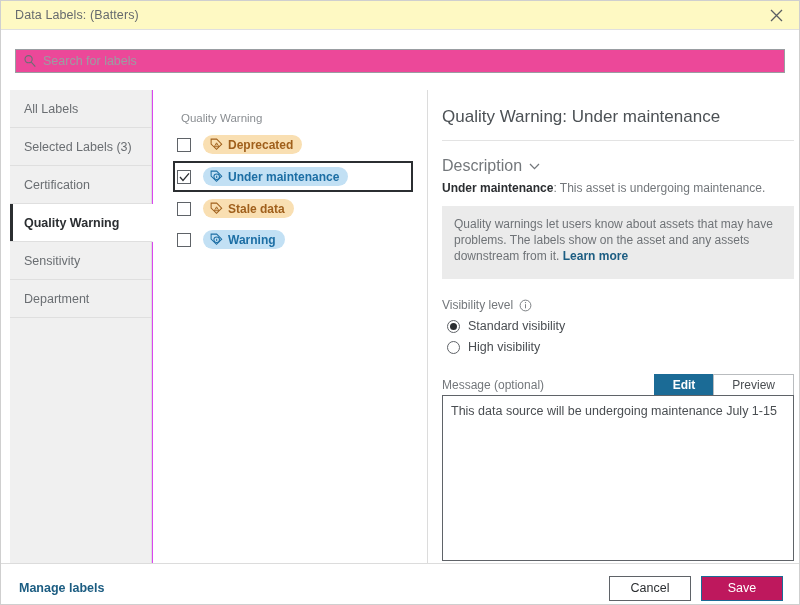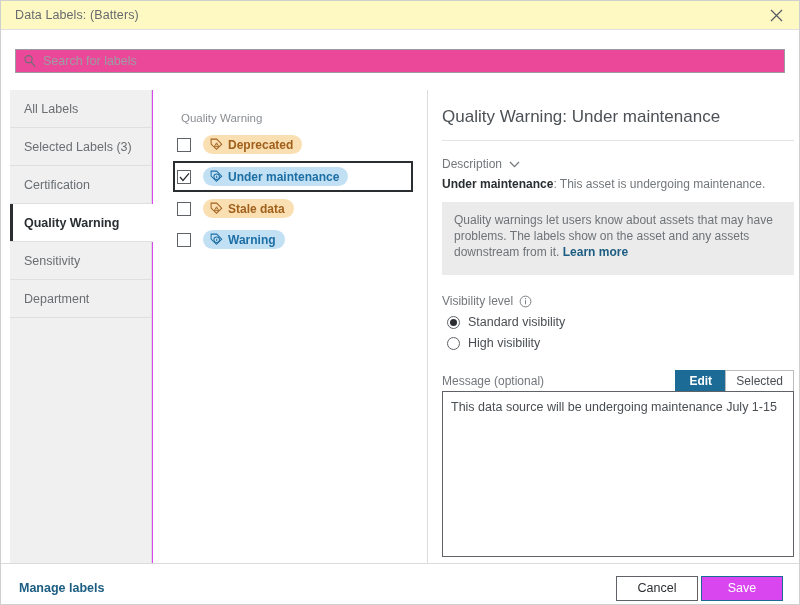"Description" .section-head { font-size: 12px -> 16px }
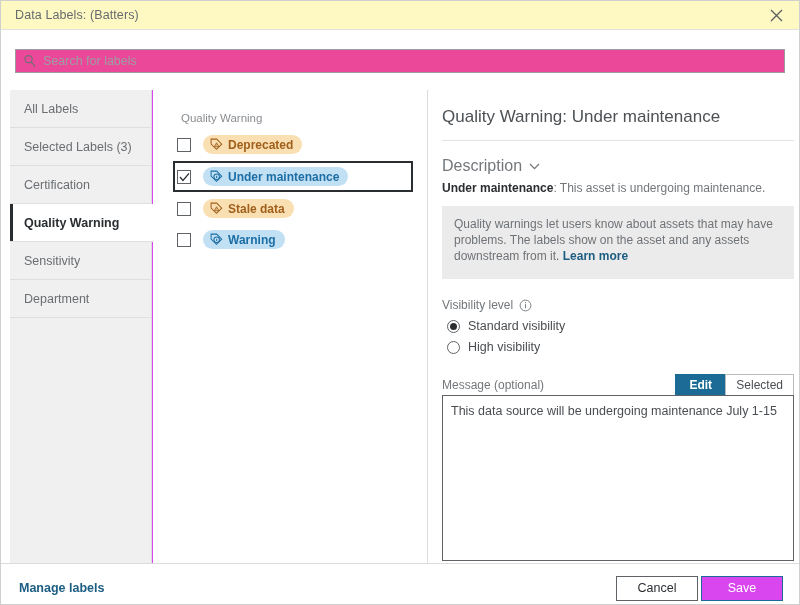"Edit" .tab { padding: 0 10px -> 0 18px }
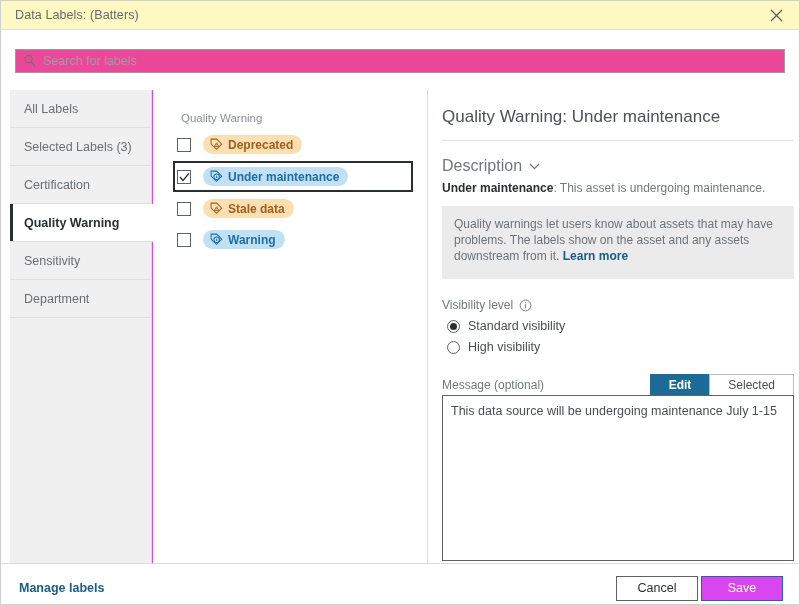"Selected" div.tab { text: Selected -> Preview }
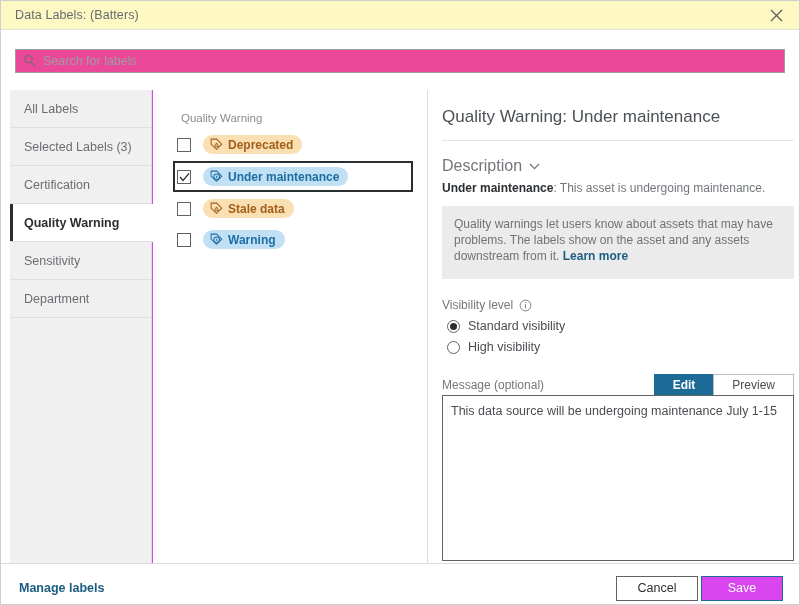"Cancel" .footer-btns { gap: 3px -> 10px }
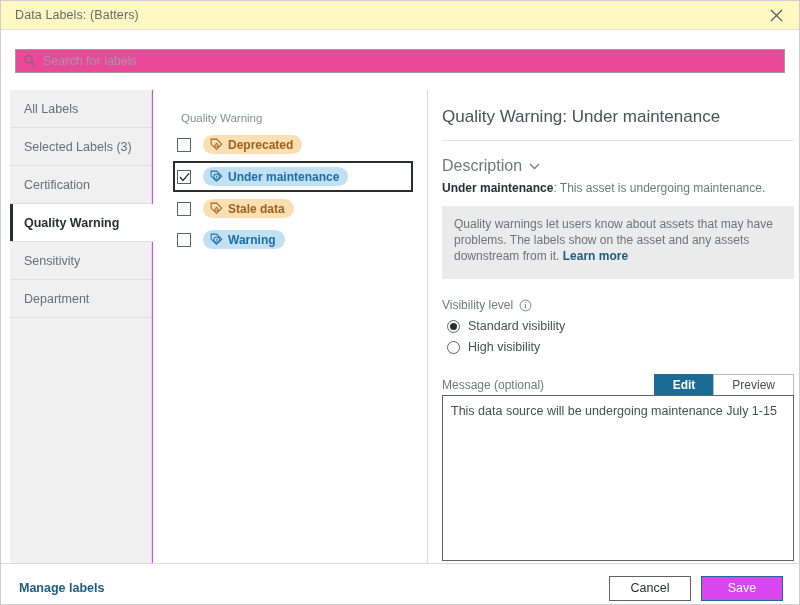"Save" .btn.primary { background: #d946ef -> #be185d }
